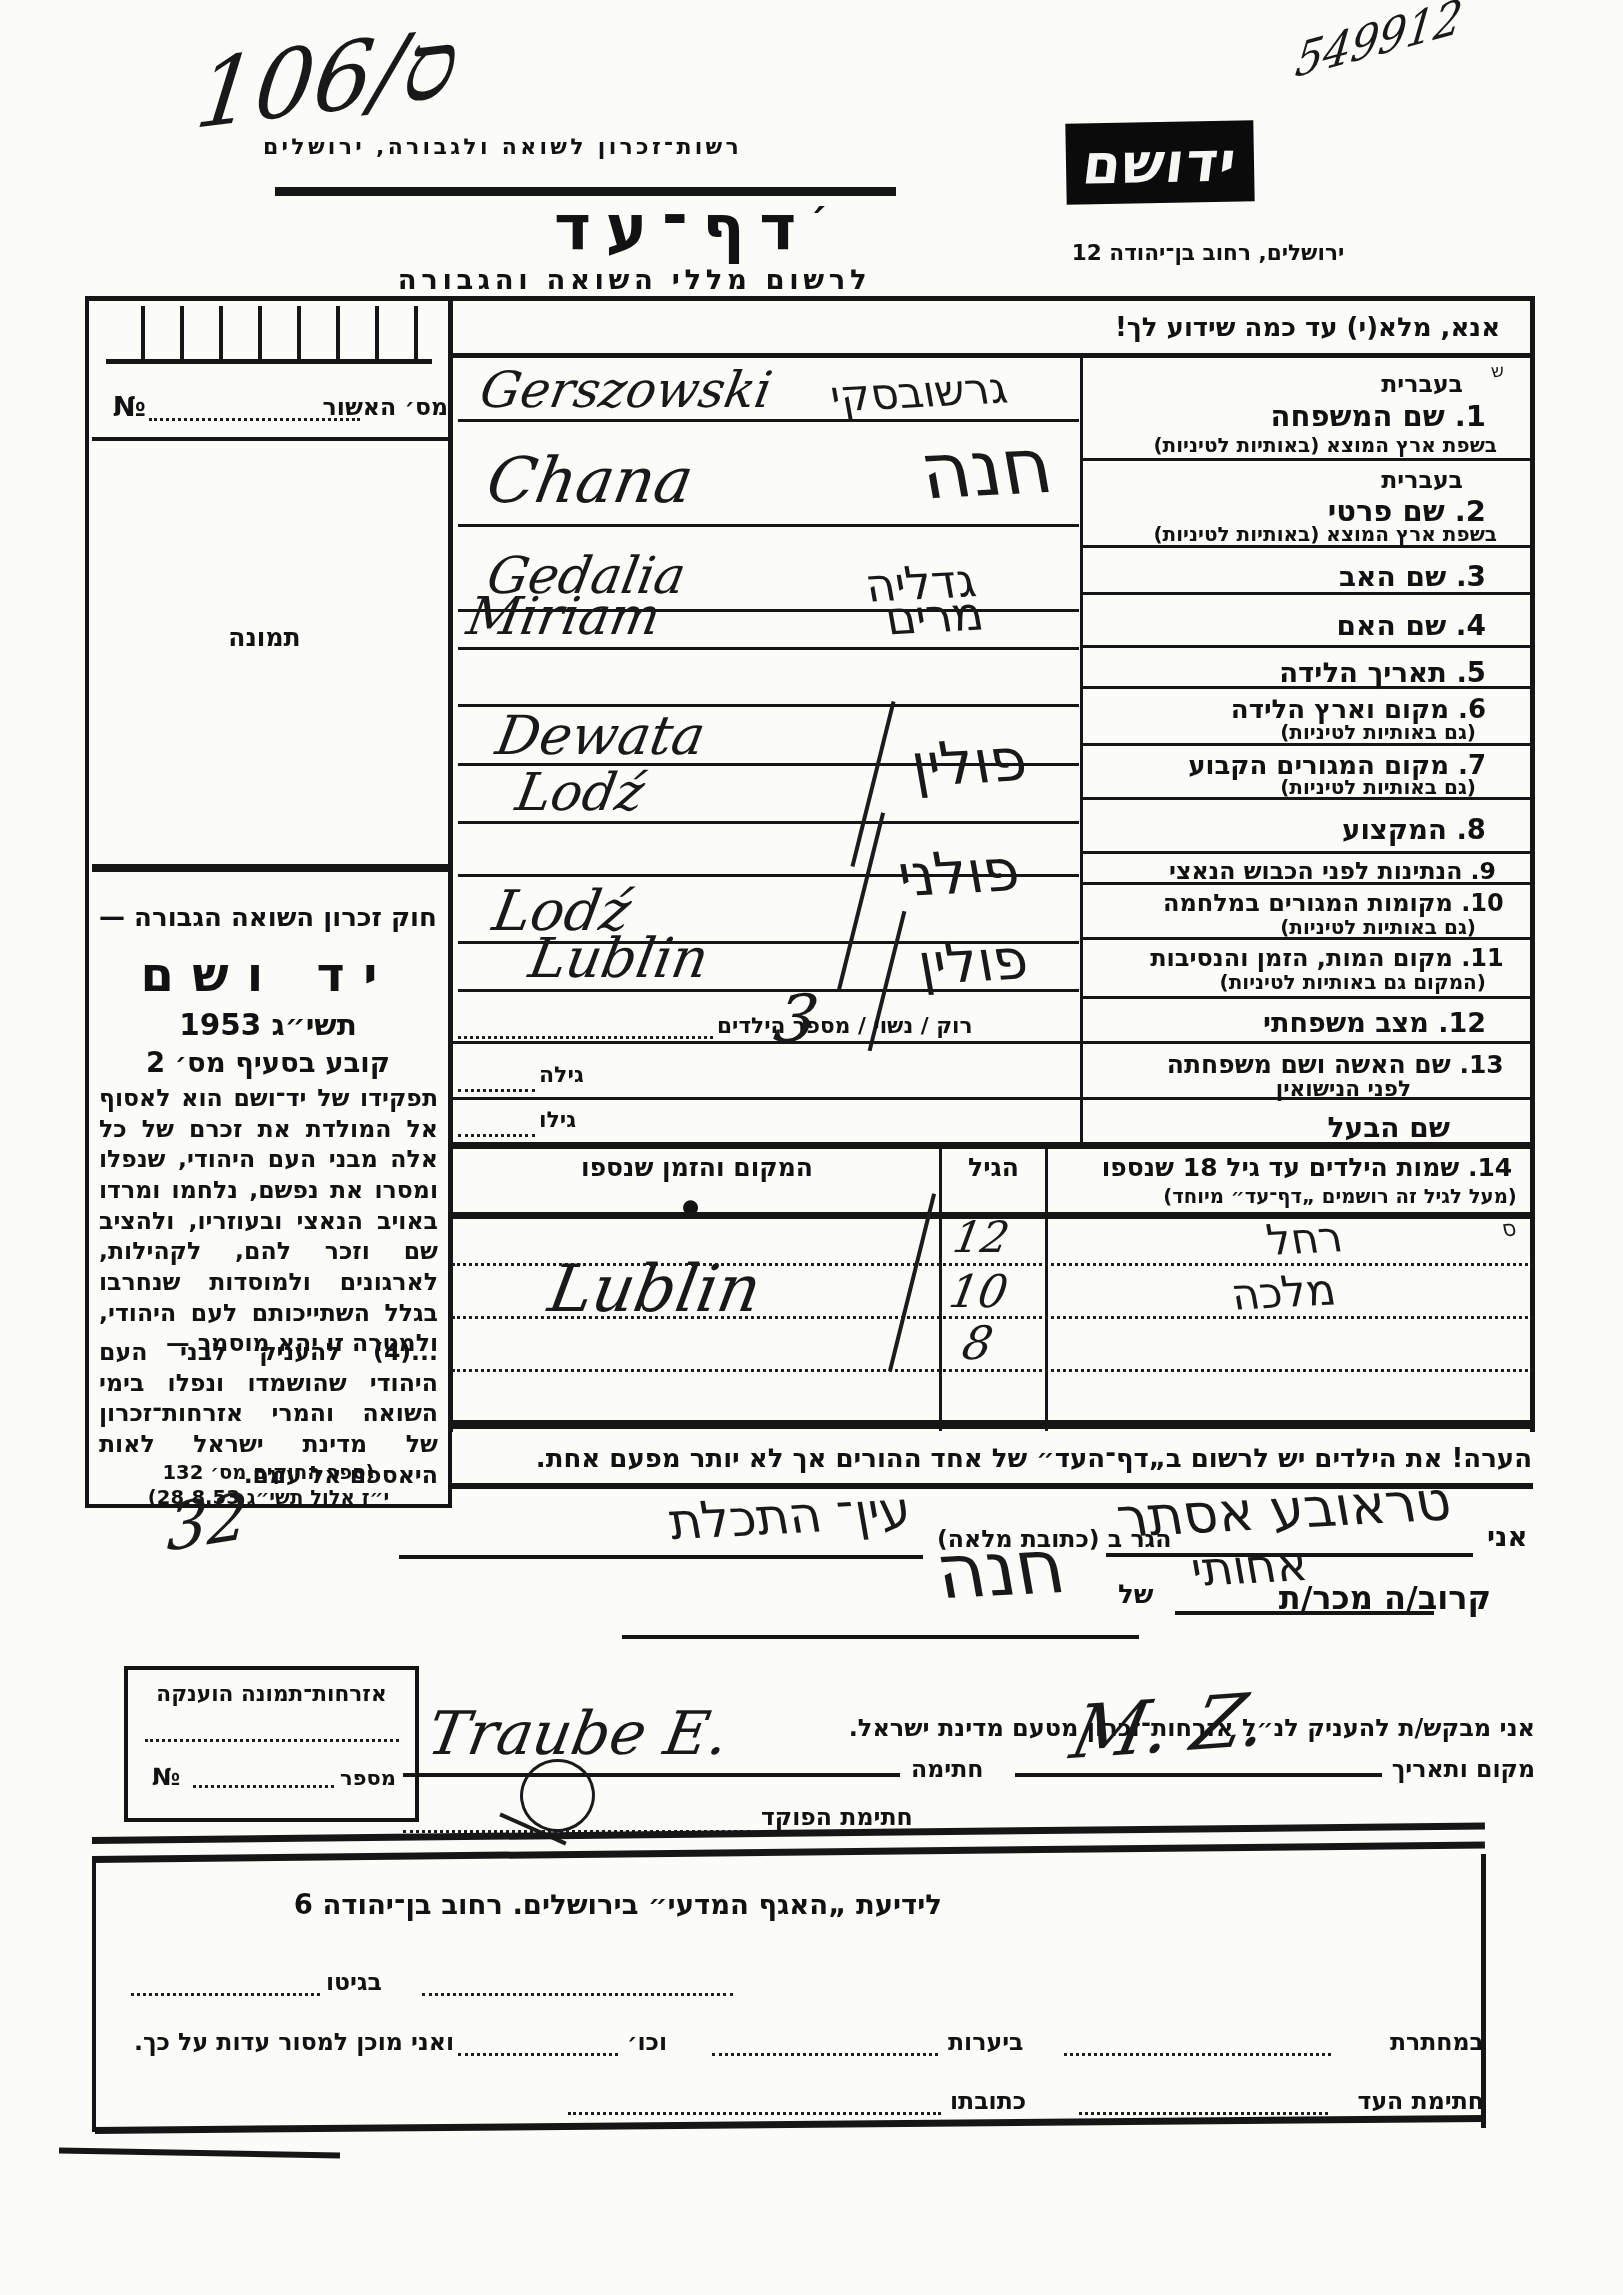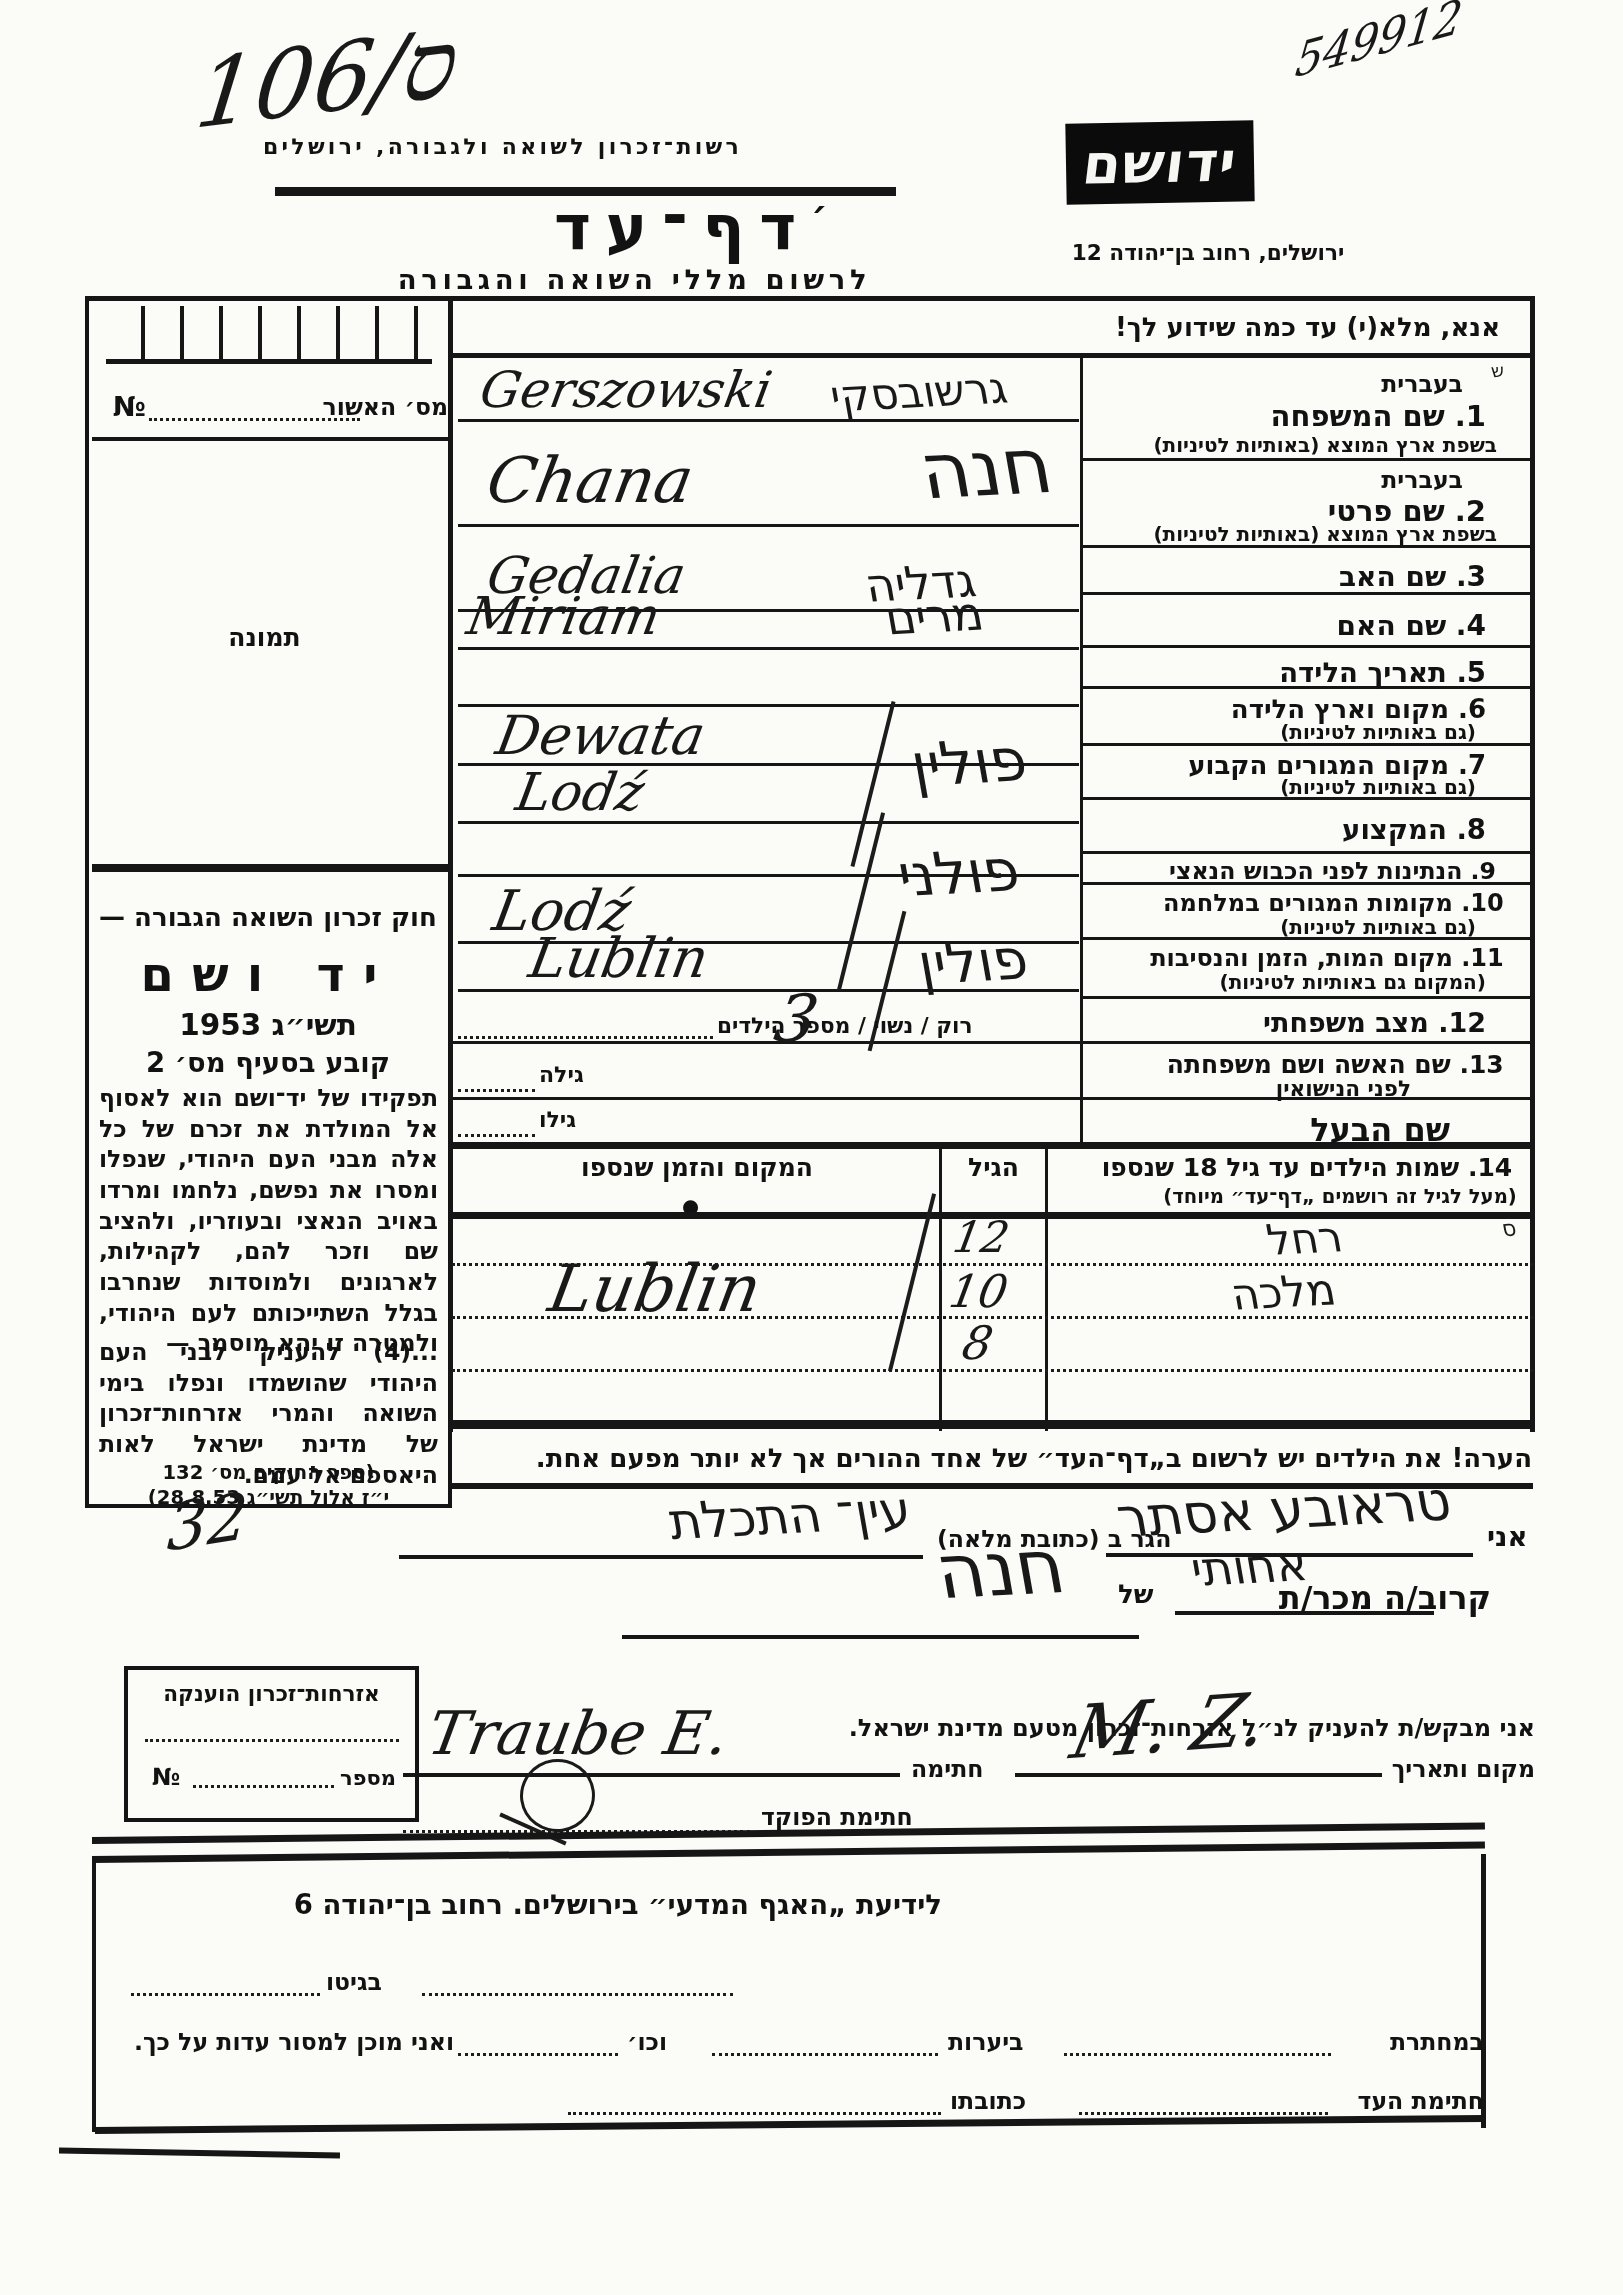"שם הבעל" div.t { font-size: 32px -> 28px }
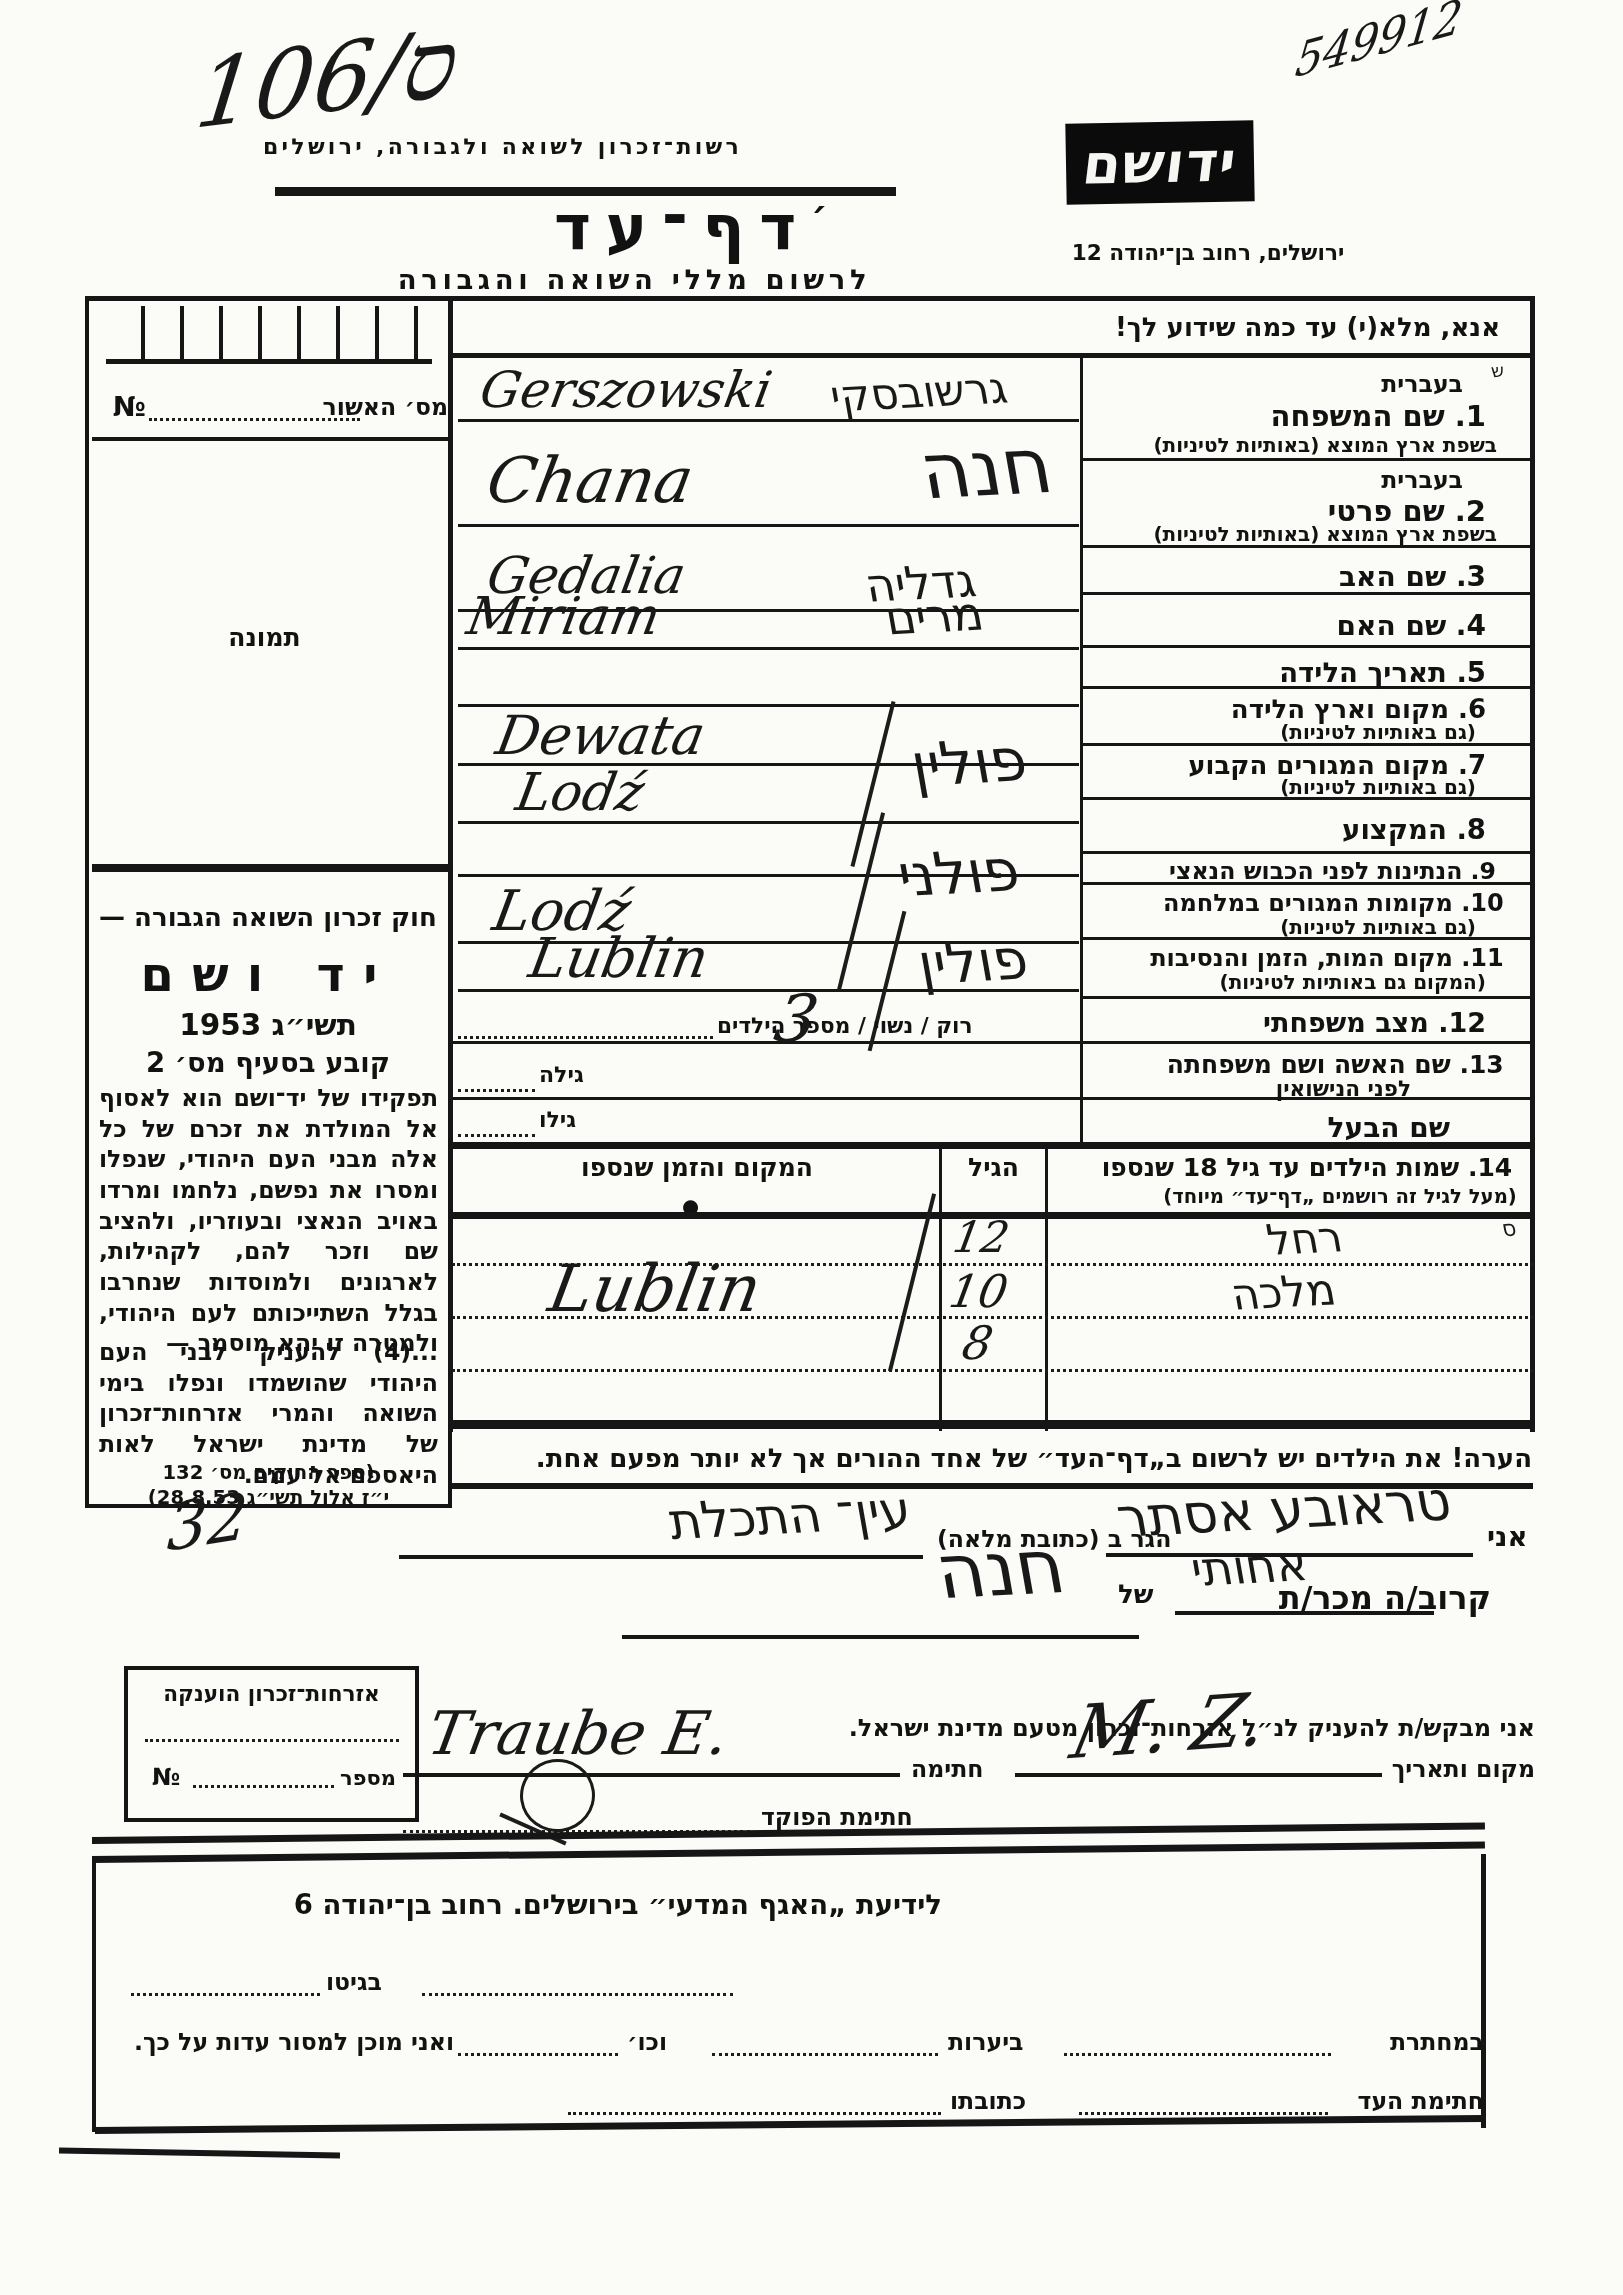"אזרחות־זכרון הוענקה" div.t { text: זכרון -> תמונה }
